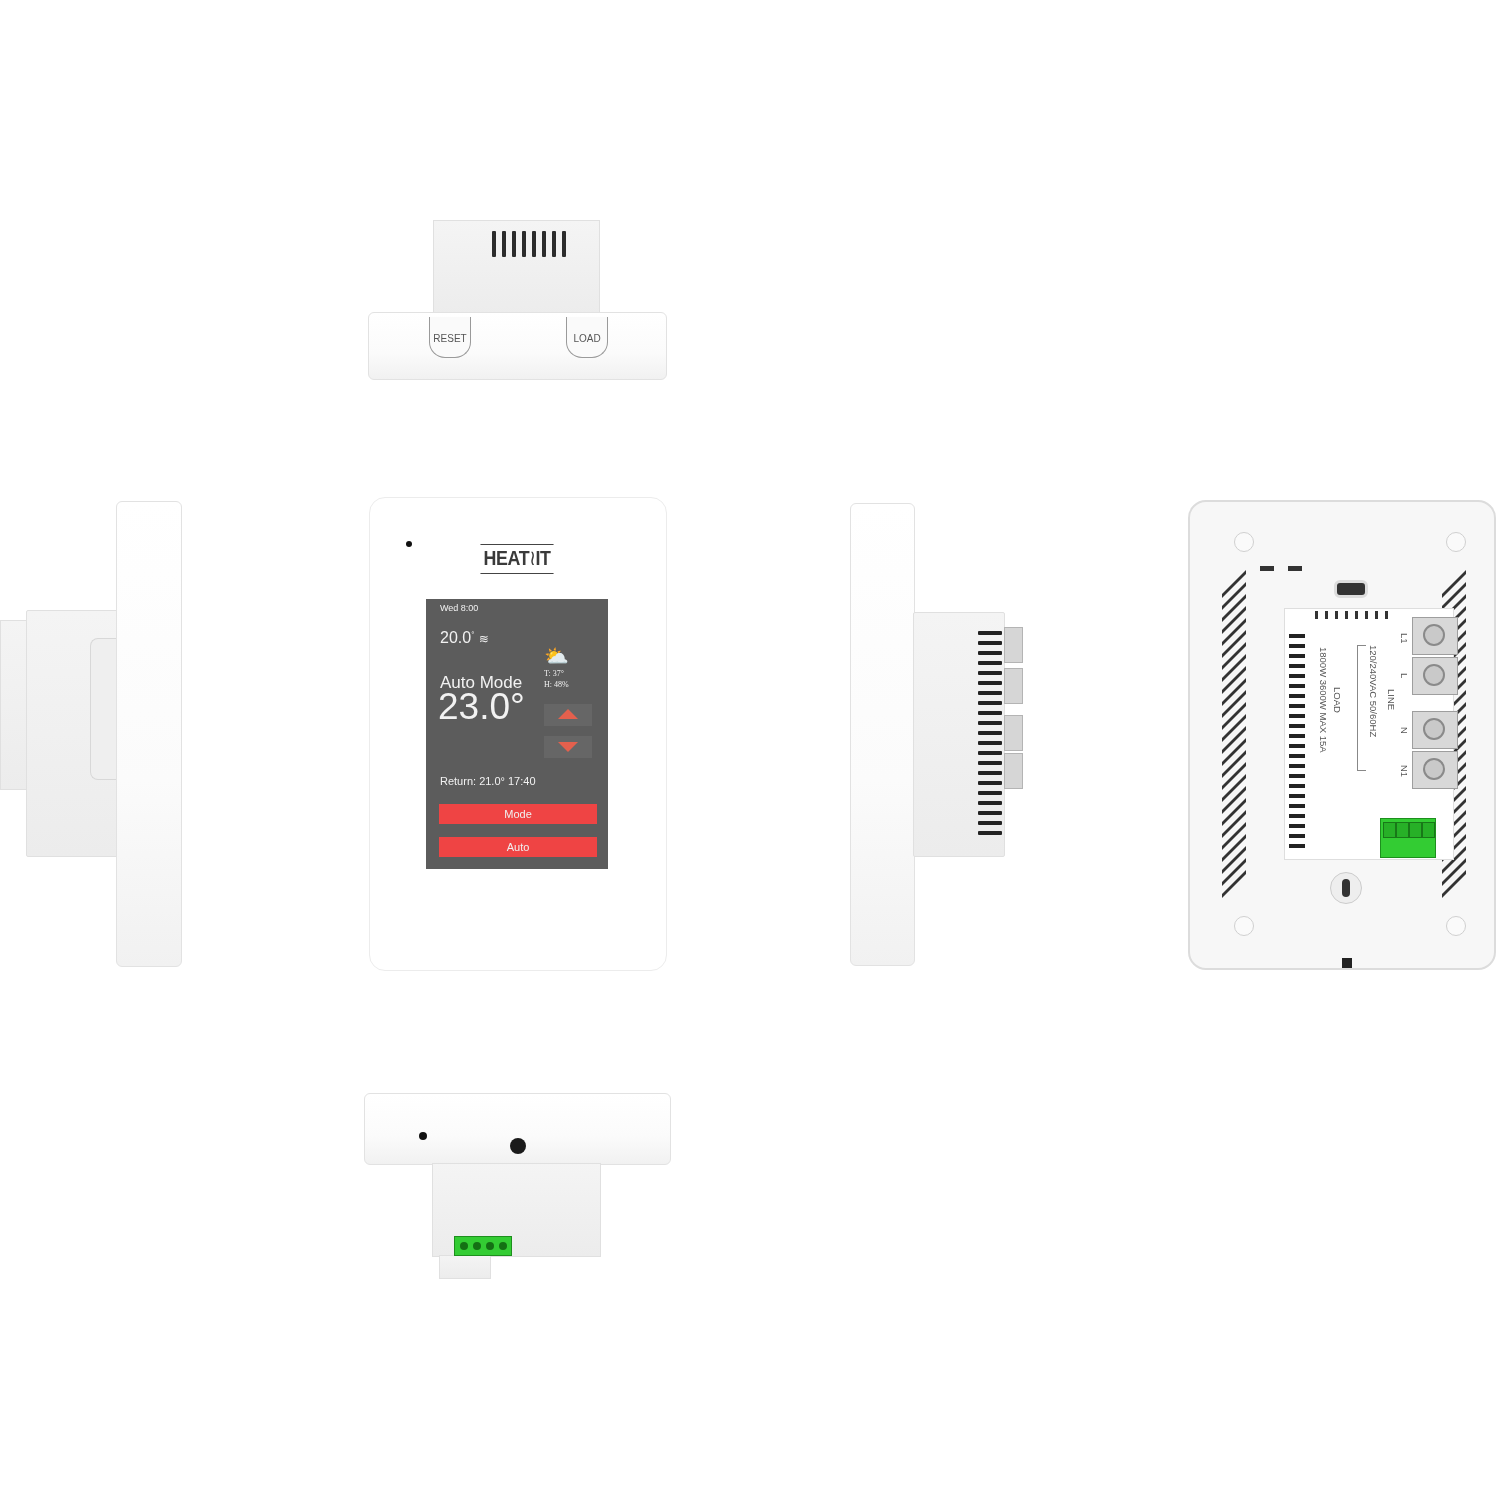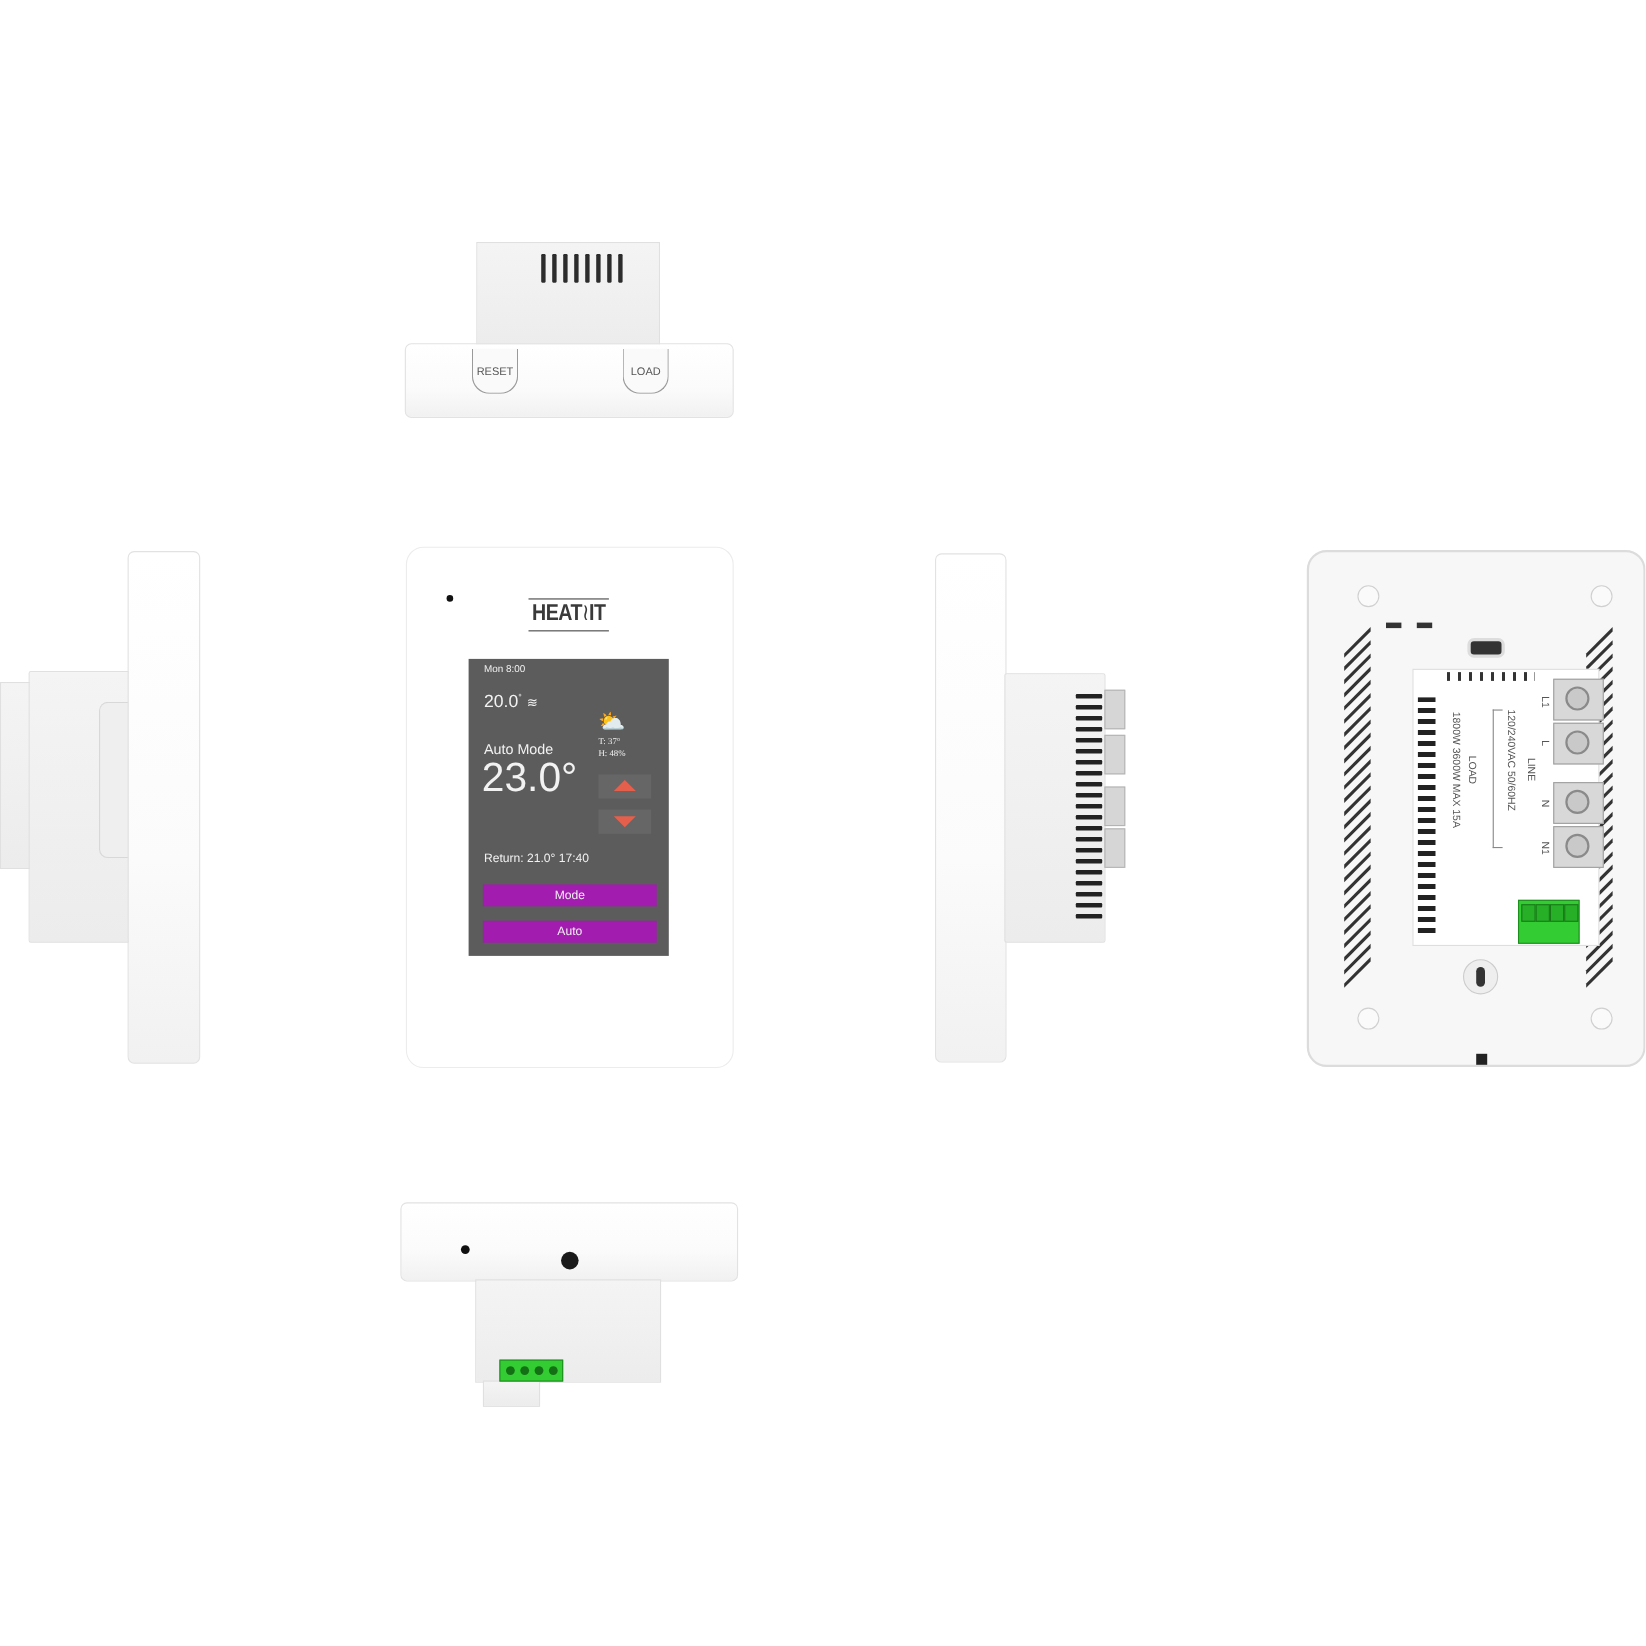"Mon 8:00" div.t { text: Mon -> Wed }
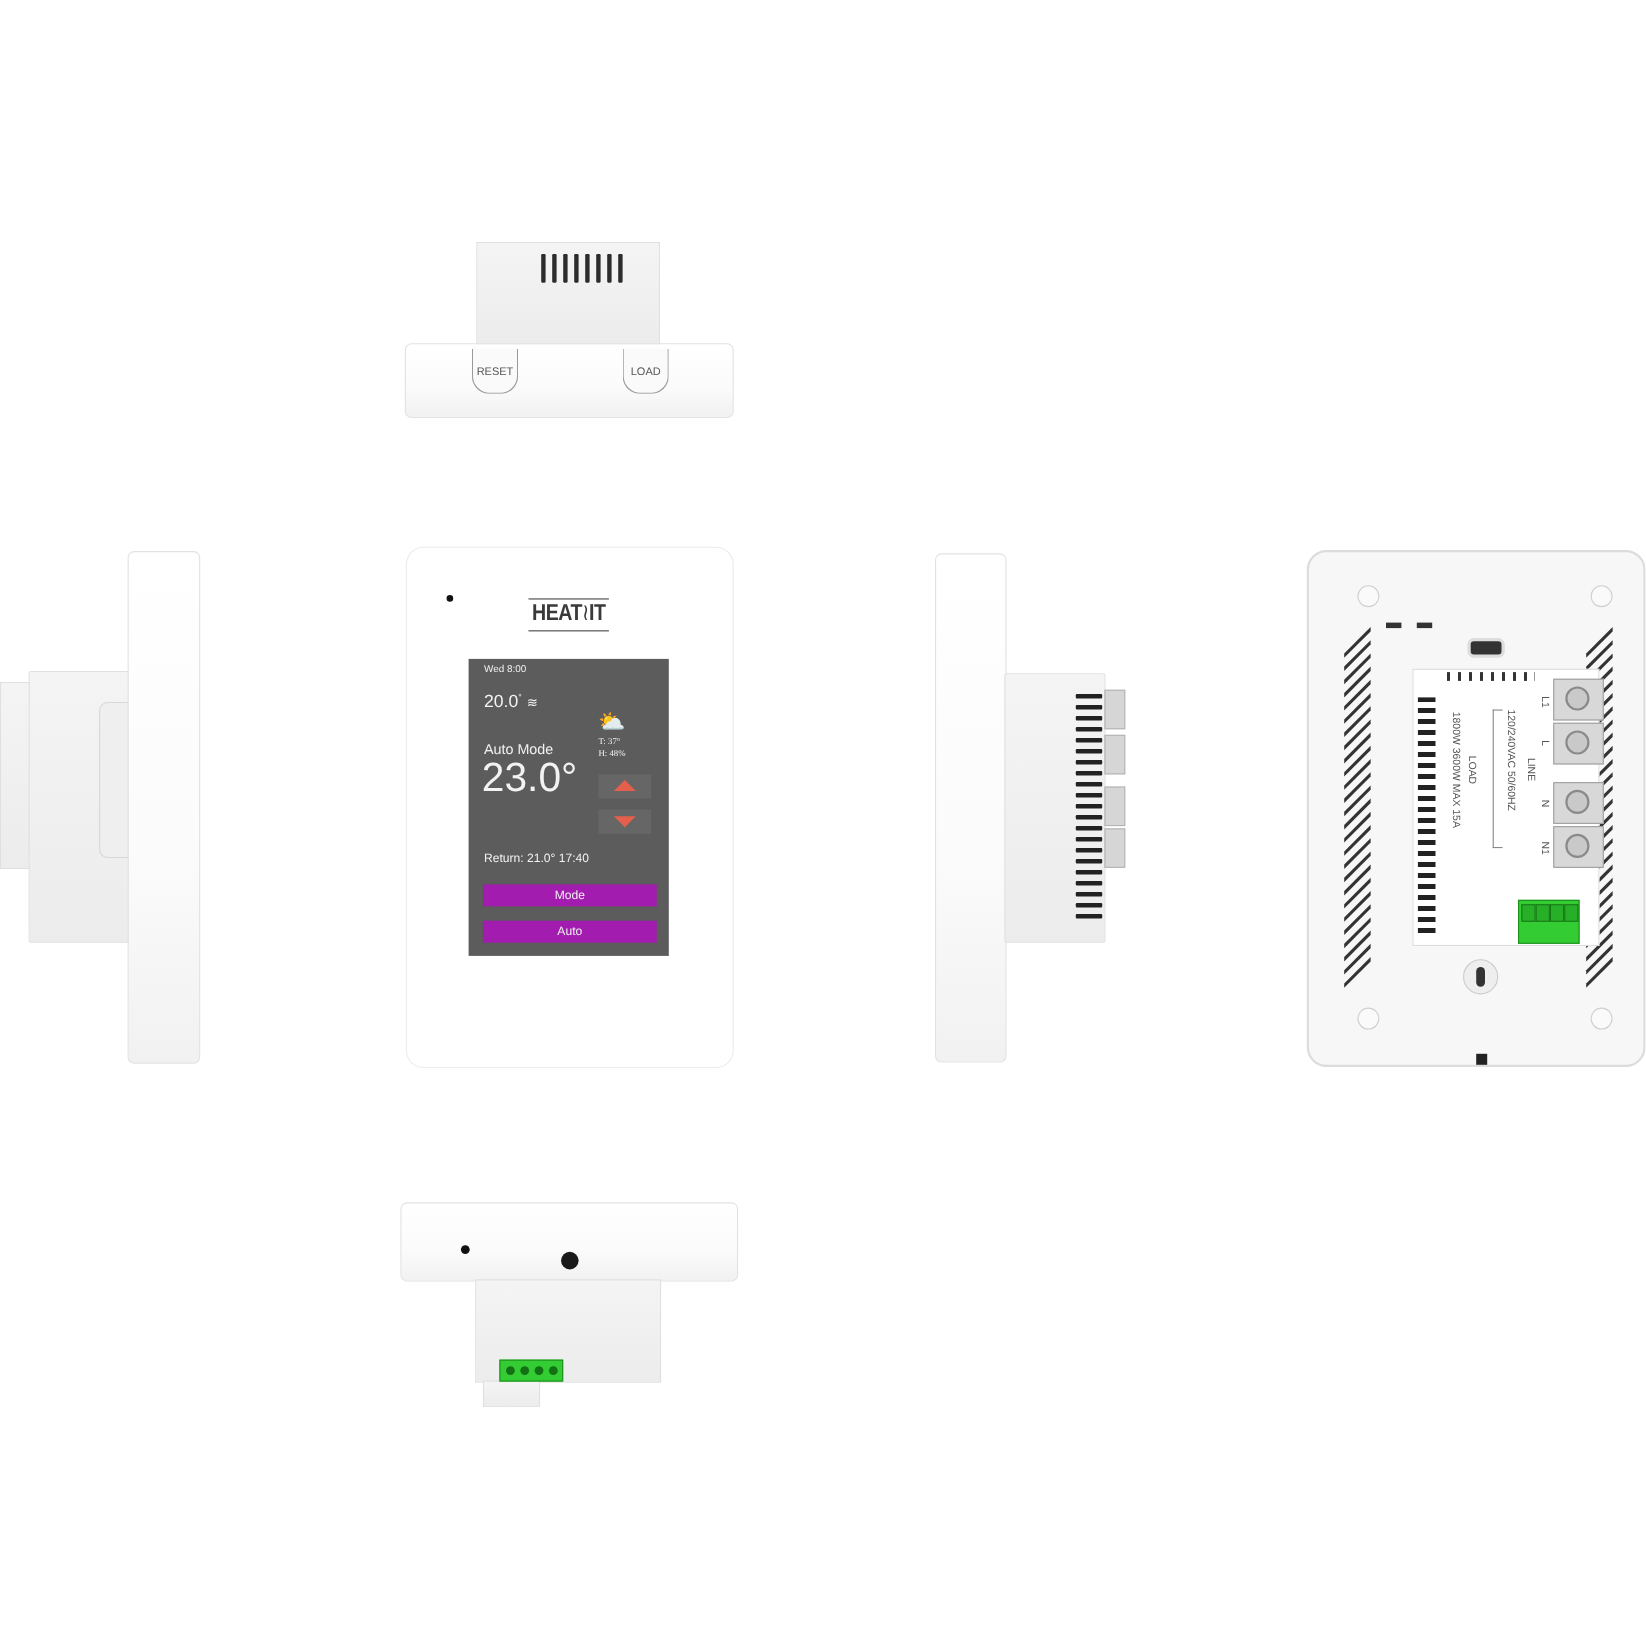"Auto Mode" div.t { font-size: 13px -> 17px }
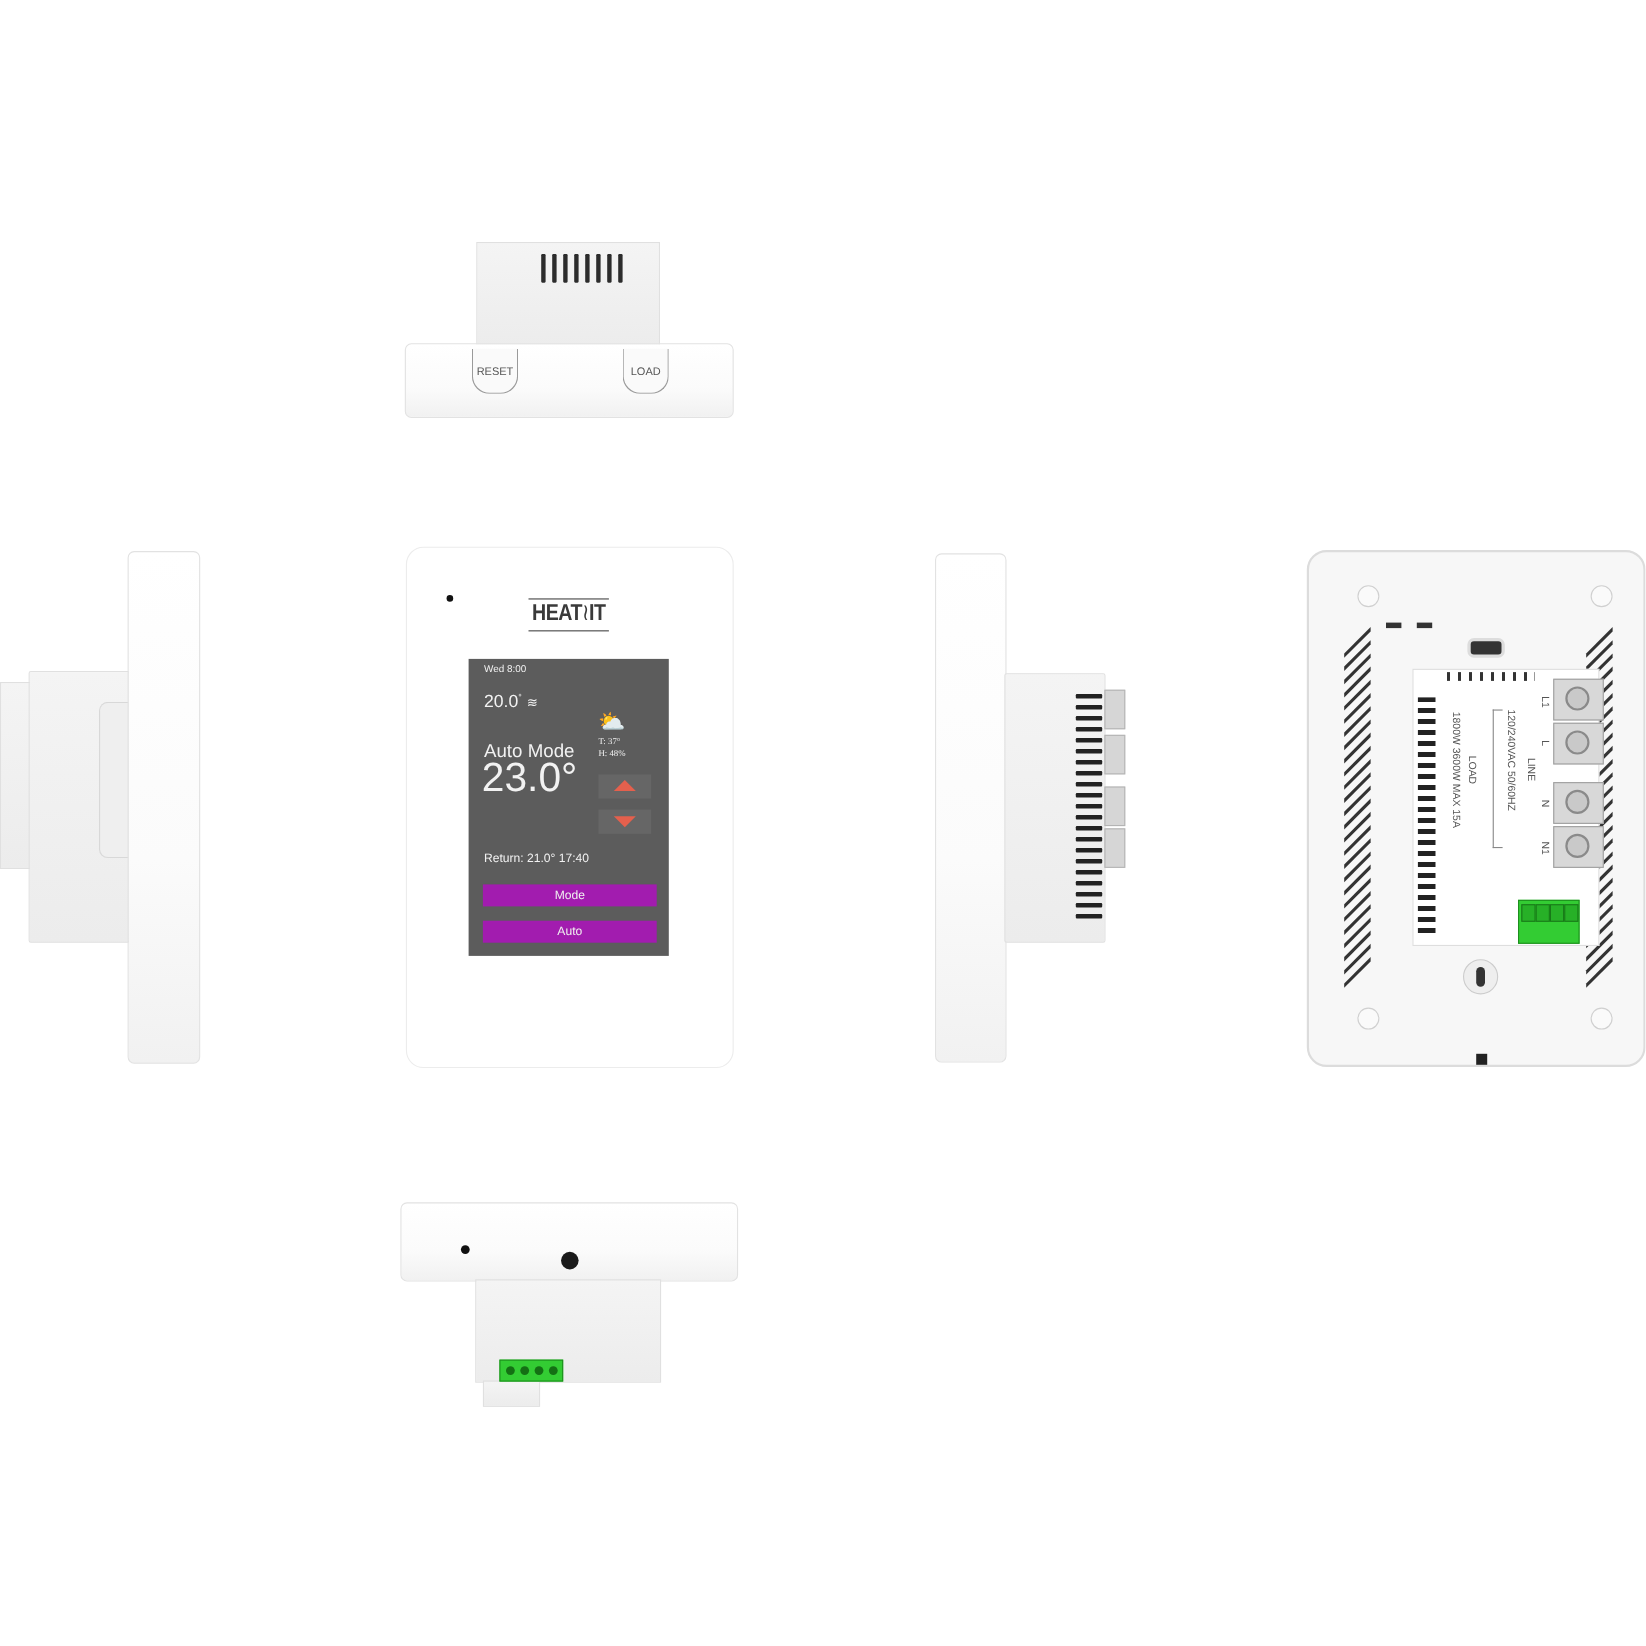"Mode" .scr-btn { background: #a21caf -> #ef4444 }
